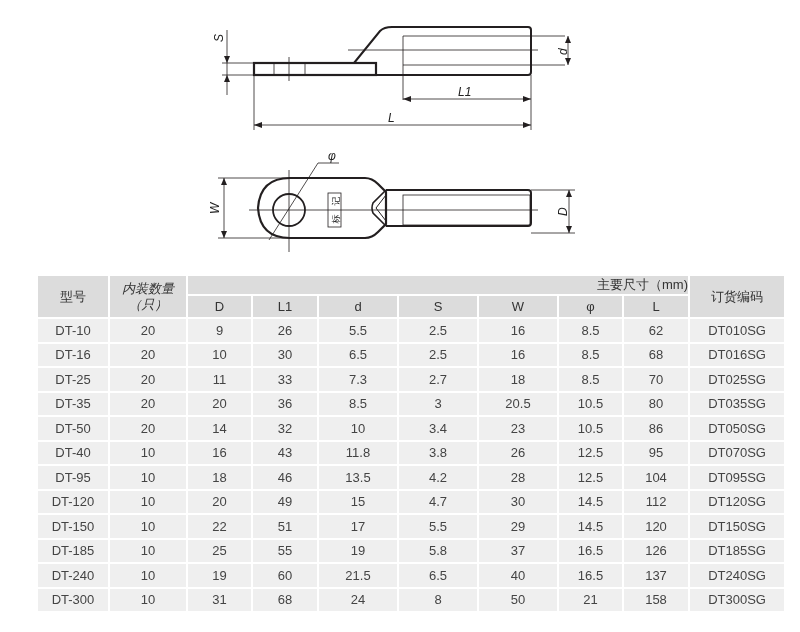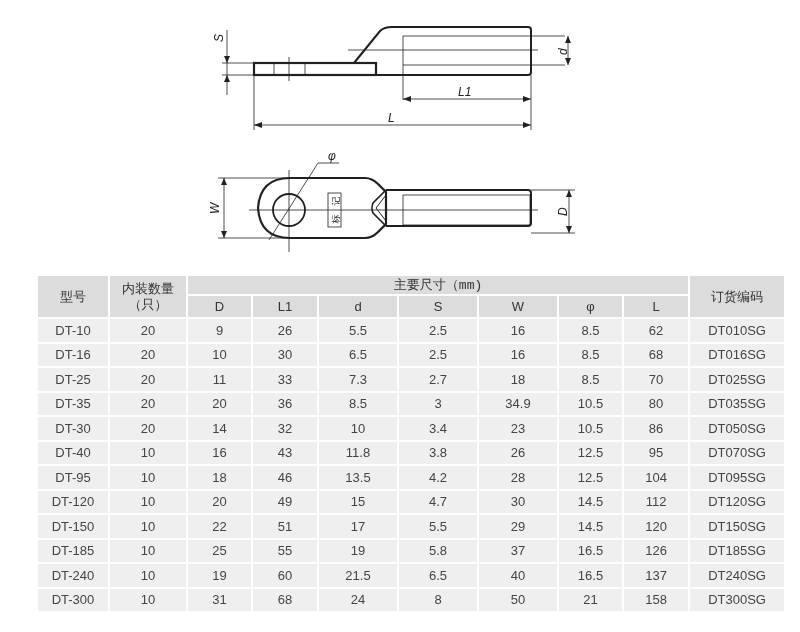"内装数量" table.spec th.tall { font-style: none -> italic }
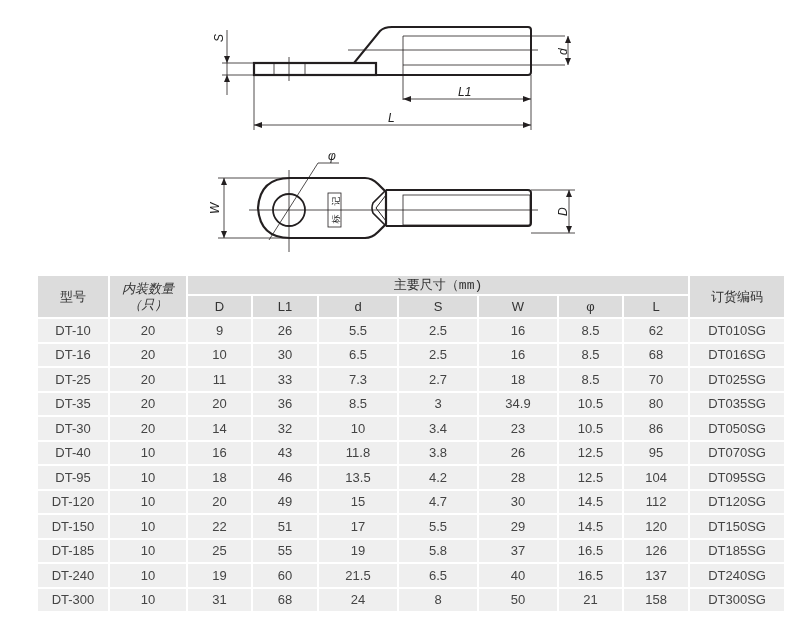"主要尺寸（mm)" table.spec th.group { font-family: Liberation Mono, monospace -> none; text-align: center -> right }
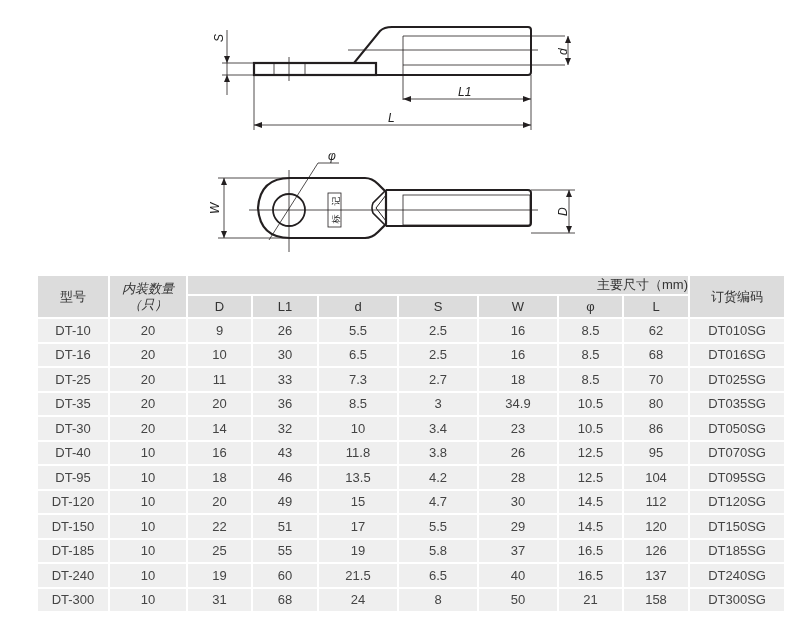"34.9" td { text: 34.9 -> 20.5 }
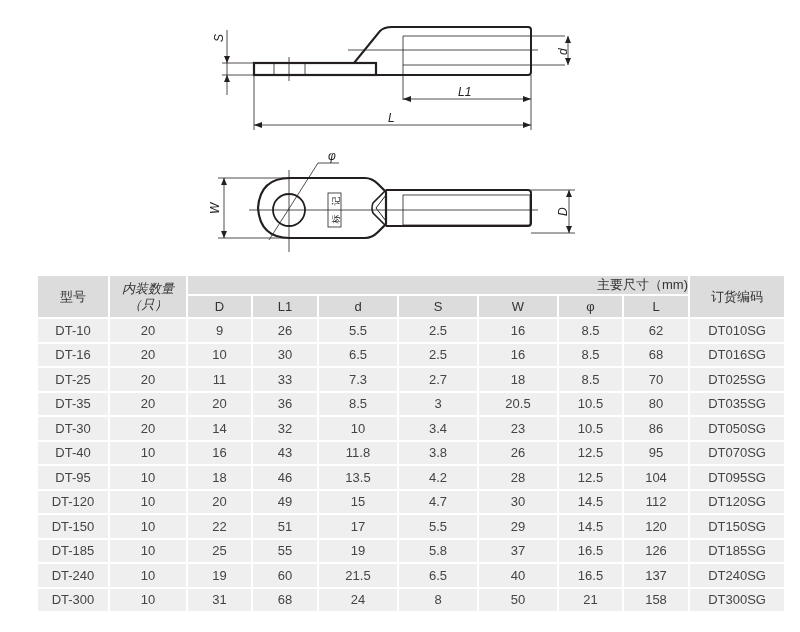"DT-30" td { text: DT-30 -> DT-50 }
